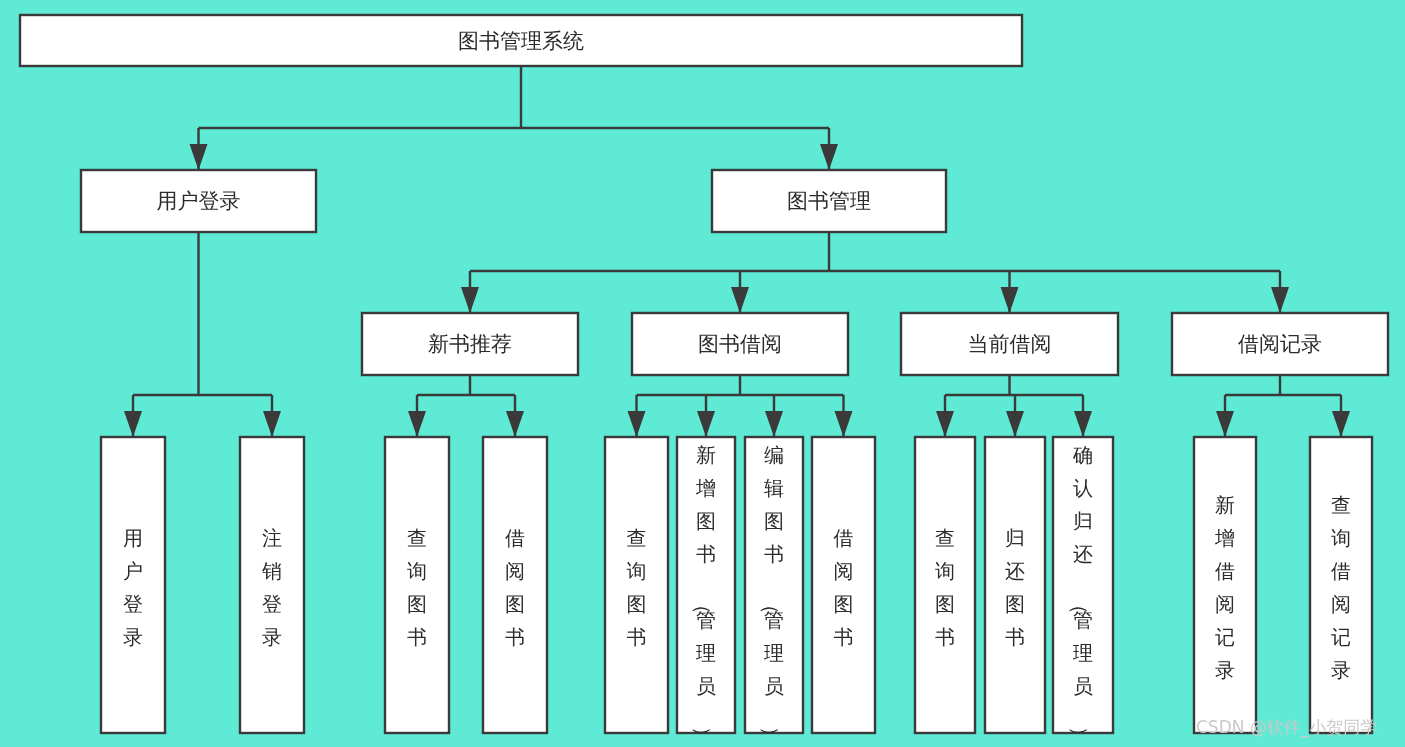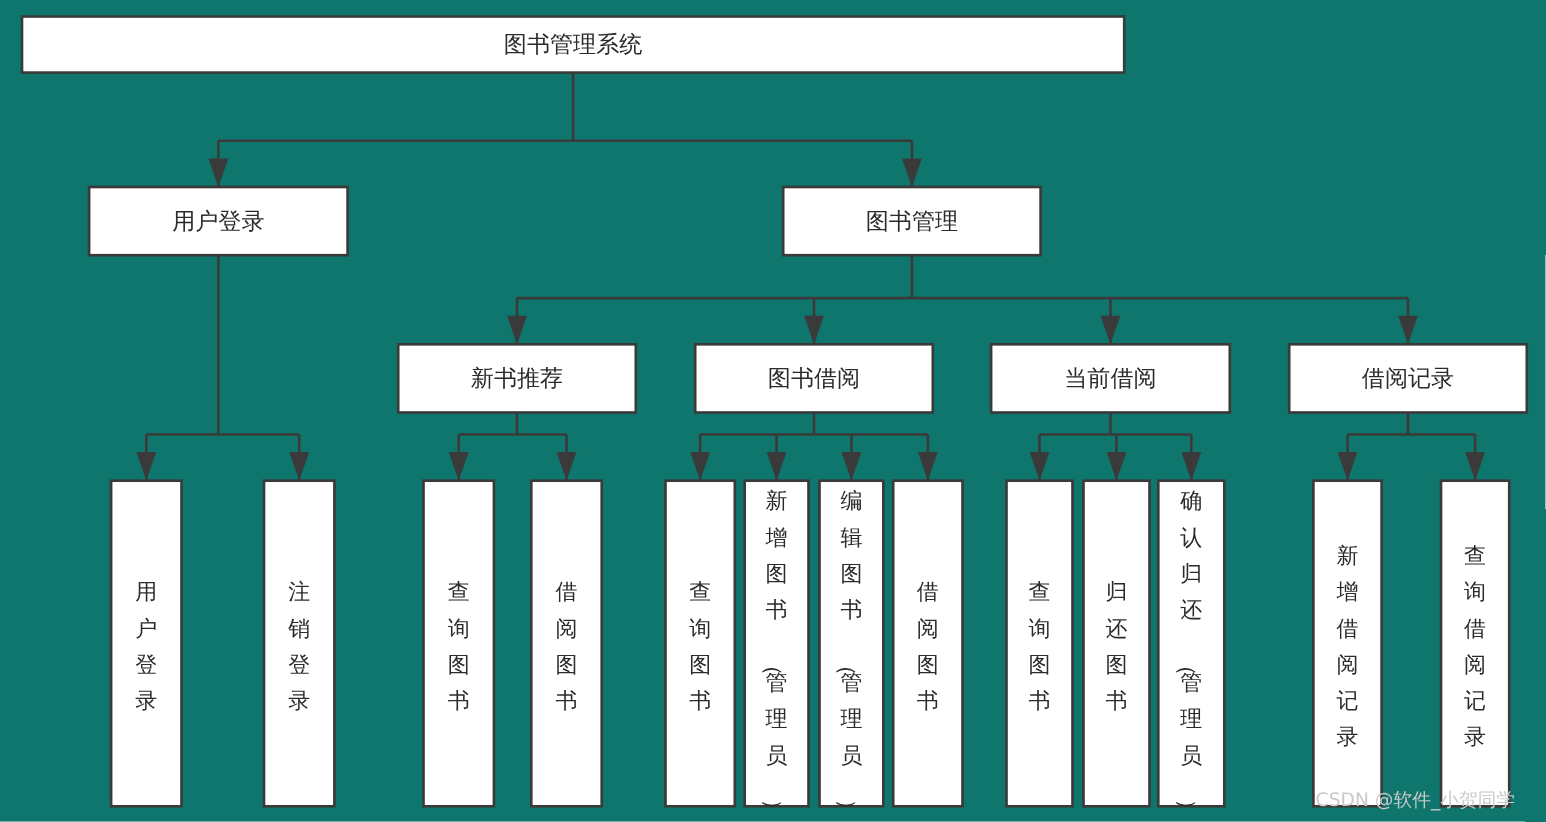"图书管理系统" #diagram { background: #0f766e -> #5eead4 }
